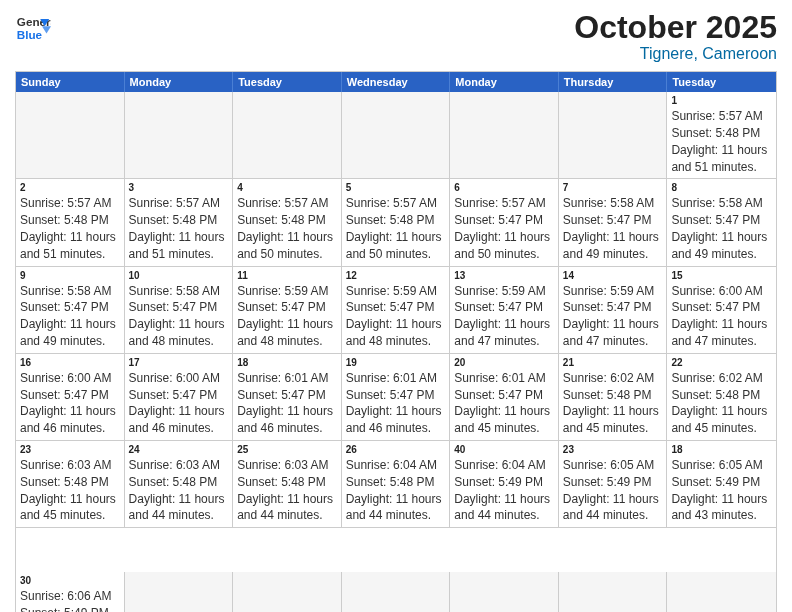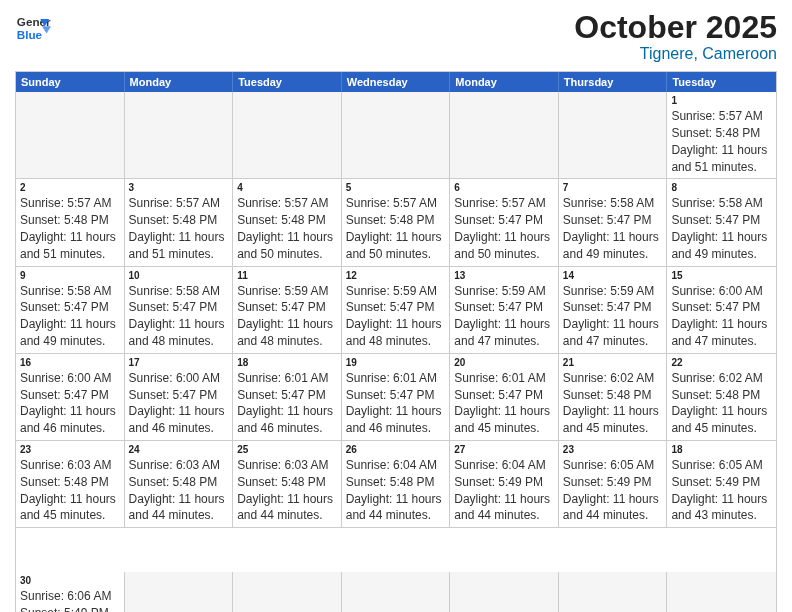"27" span.day-num { text: 27 -> 40 }
